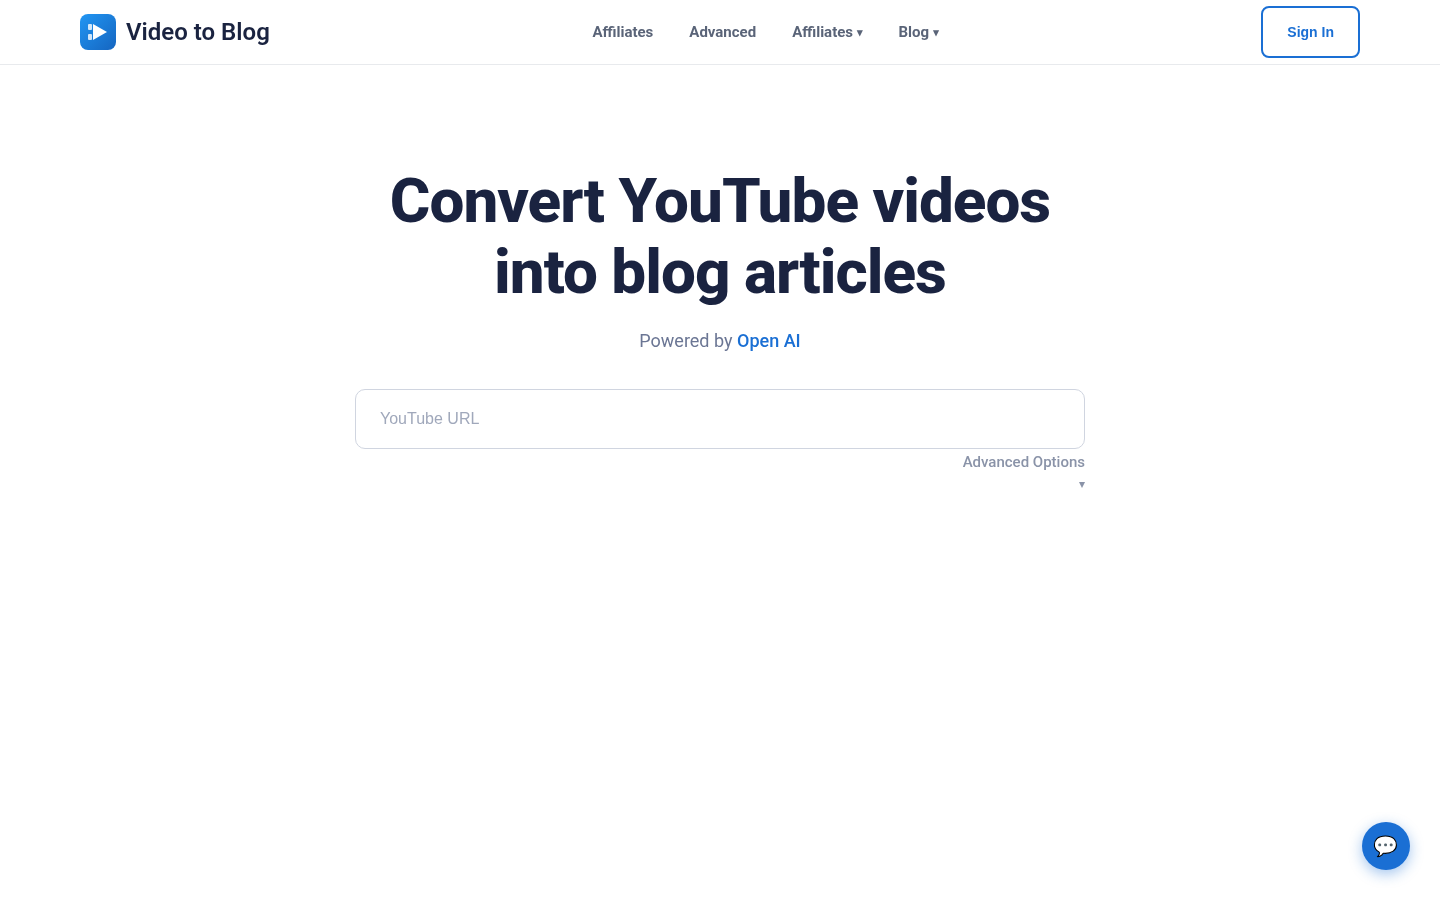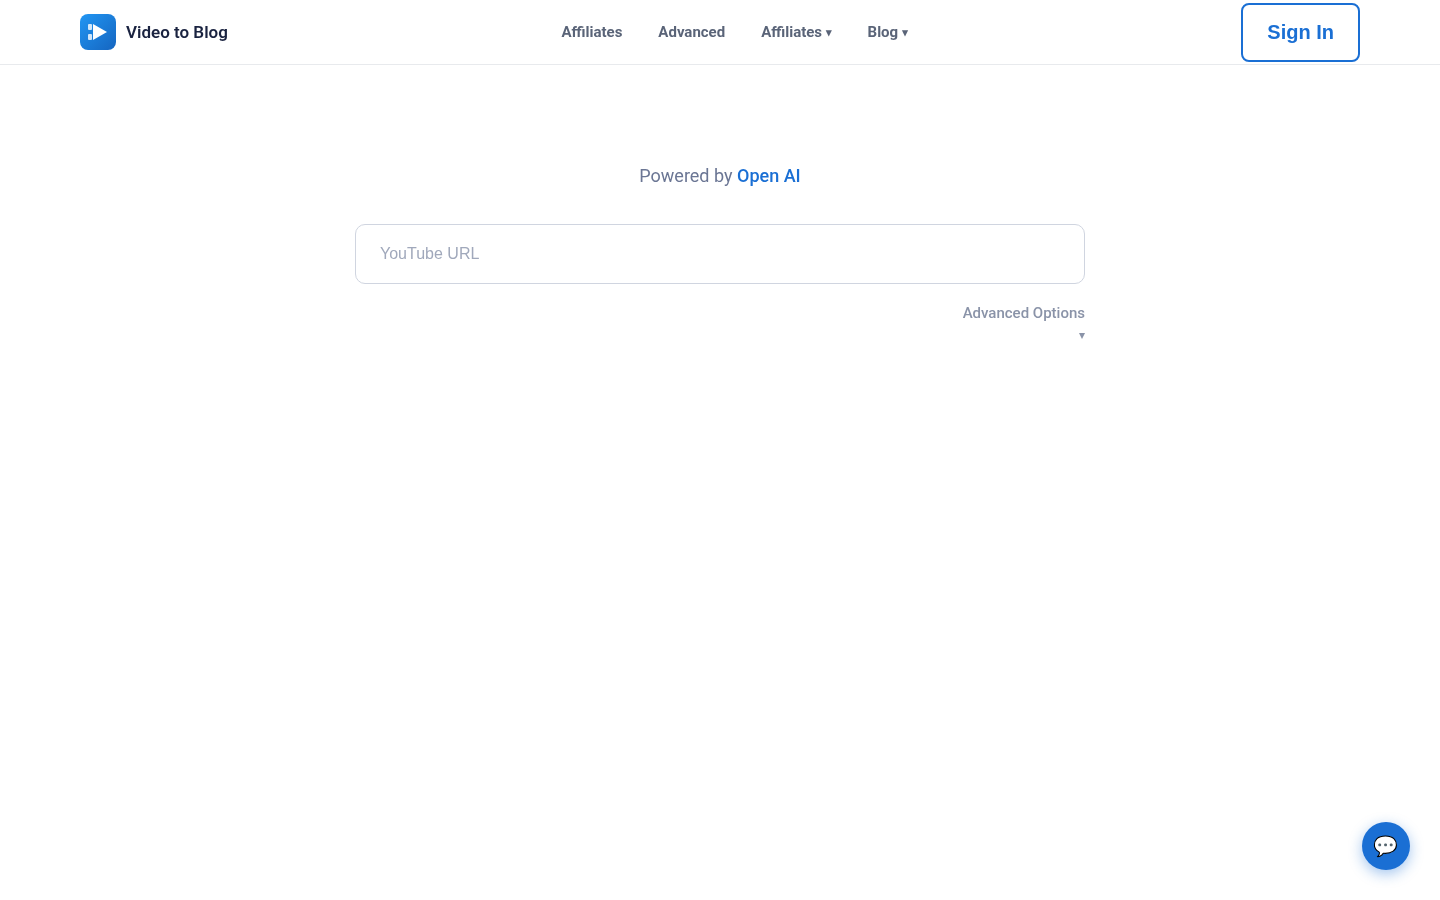"Video to Blog" .brand-name { font-size: 17px -> 24px }
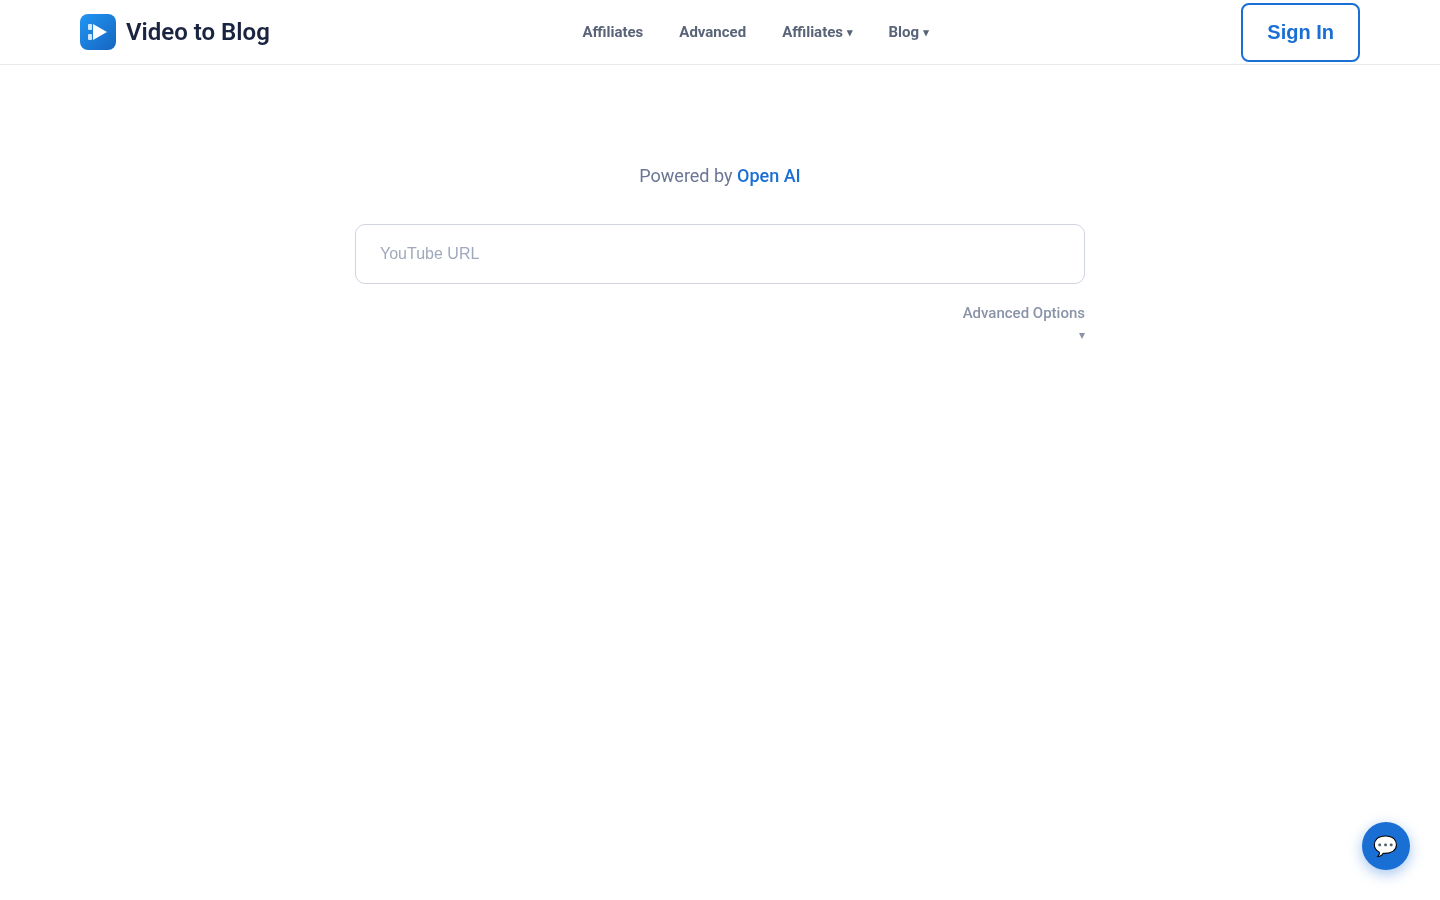"Sign In" .signin-btn { font-size: 20px -> 14px }
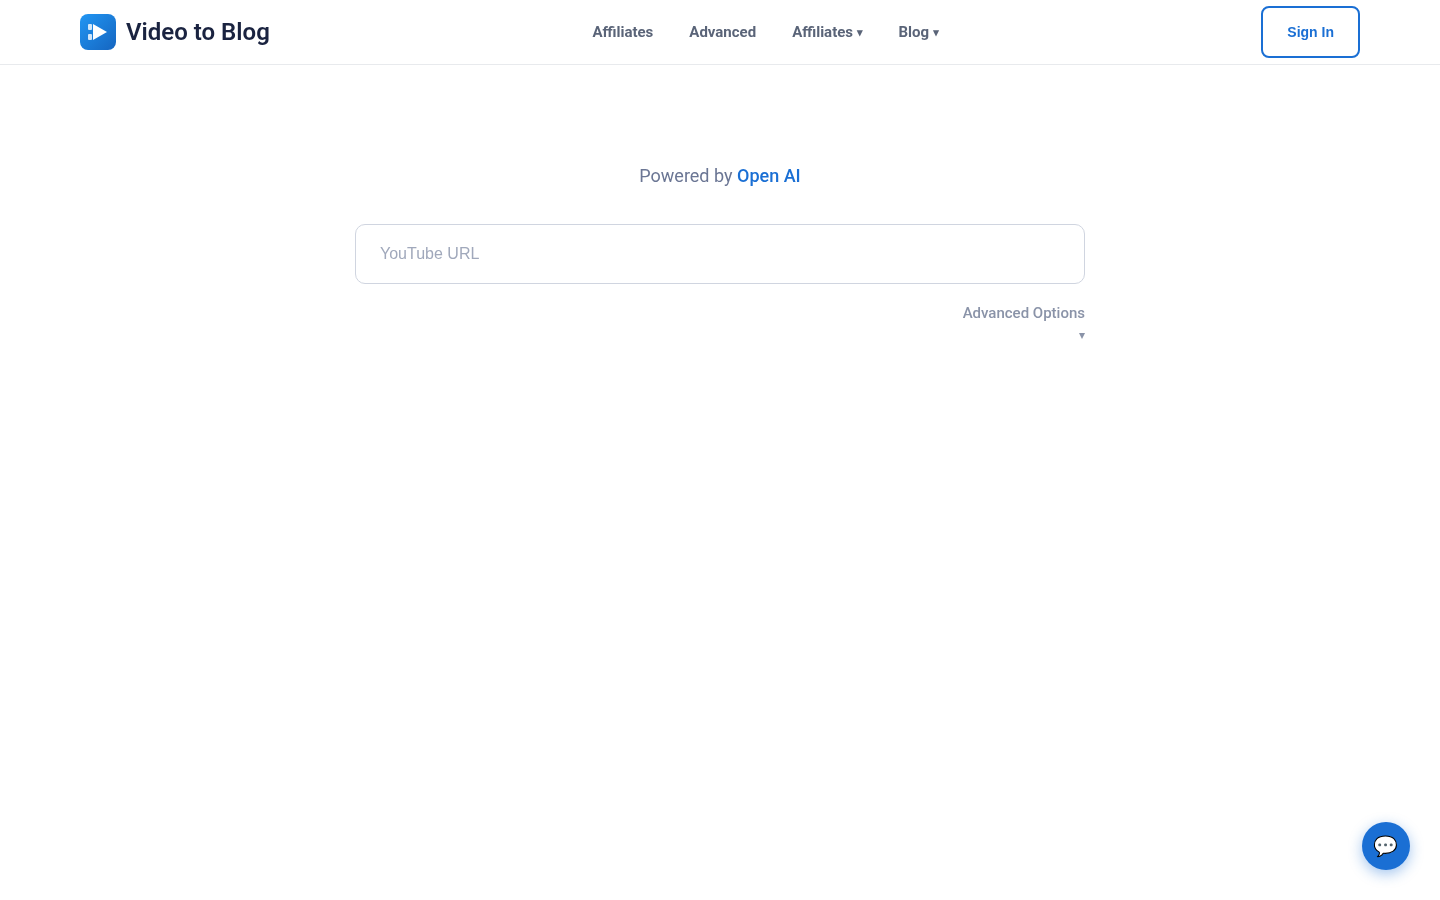"Convert YouTube videos into blog" h1.hero-title { html: none -> <h1>Convert YouTube videos into blog articles</h1> }
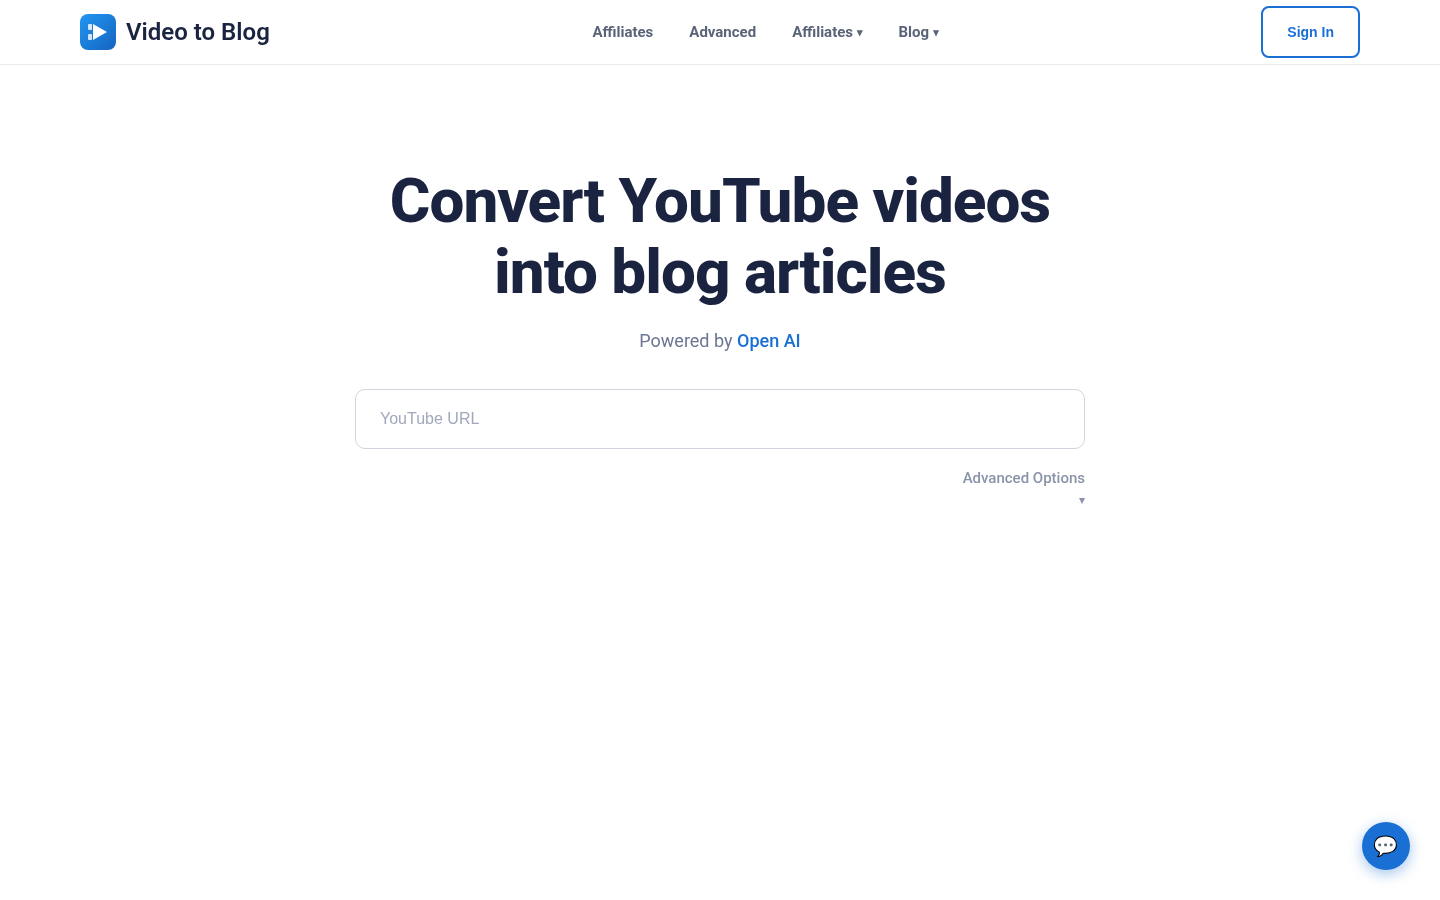"YouTube URL" .url-input-wrapper { margin-bottom: 20px -> 4px }
